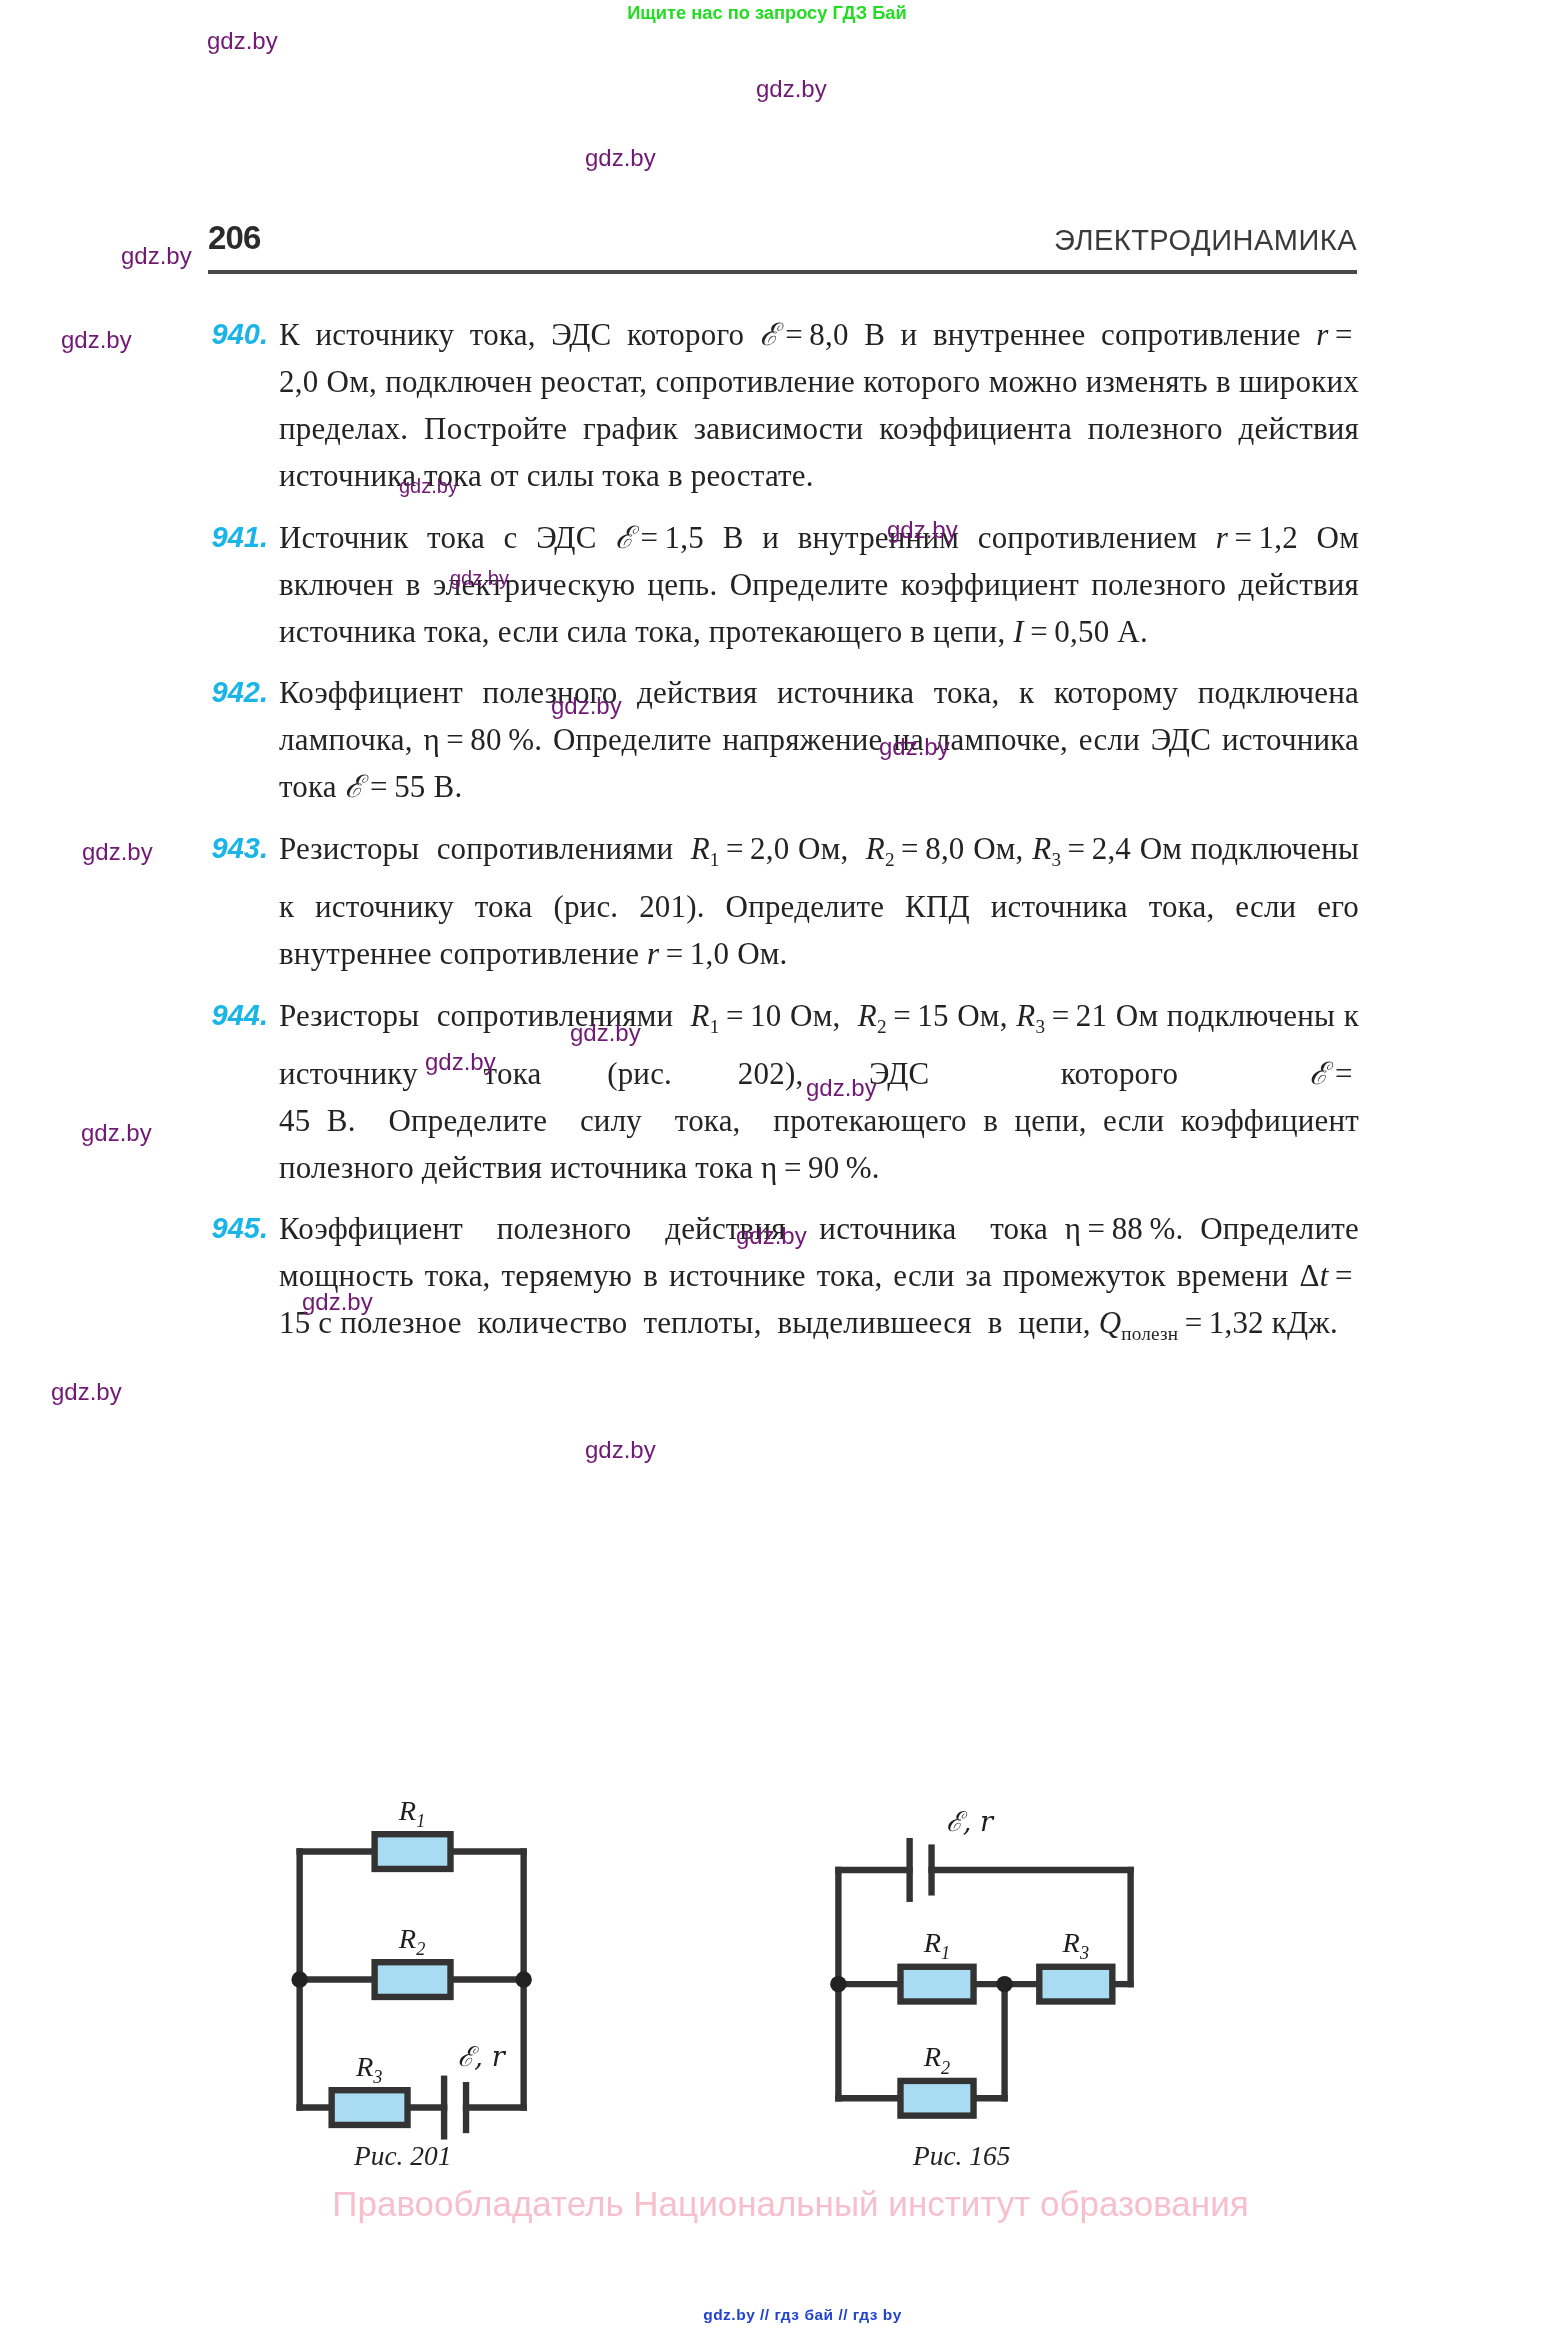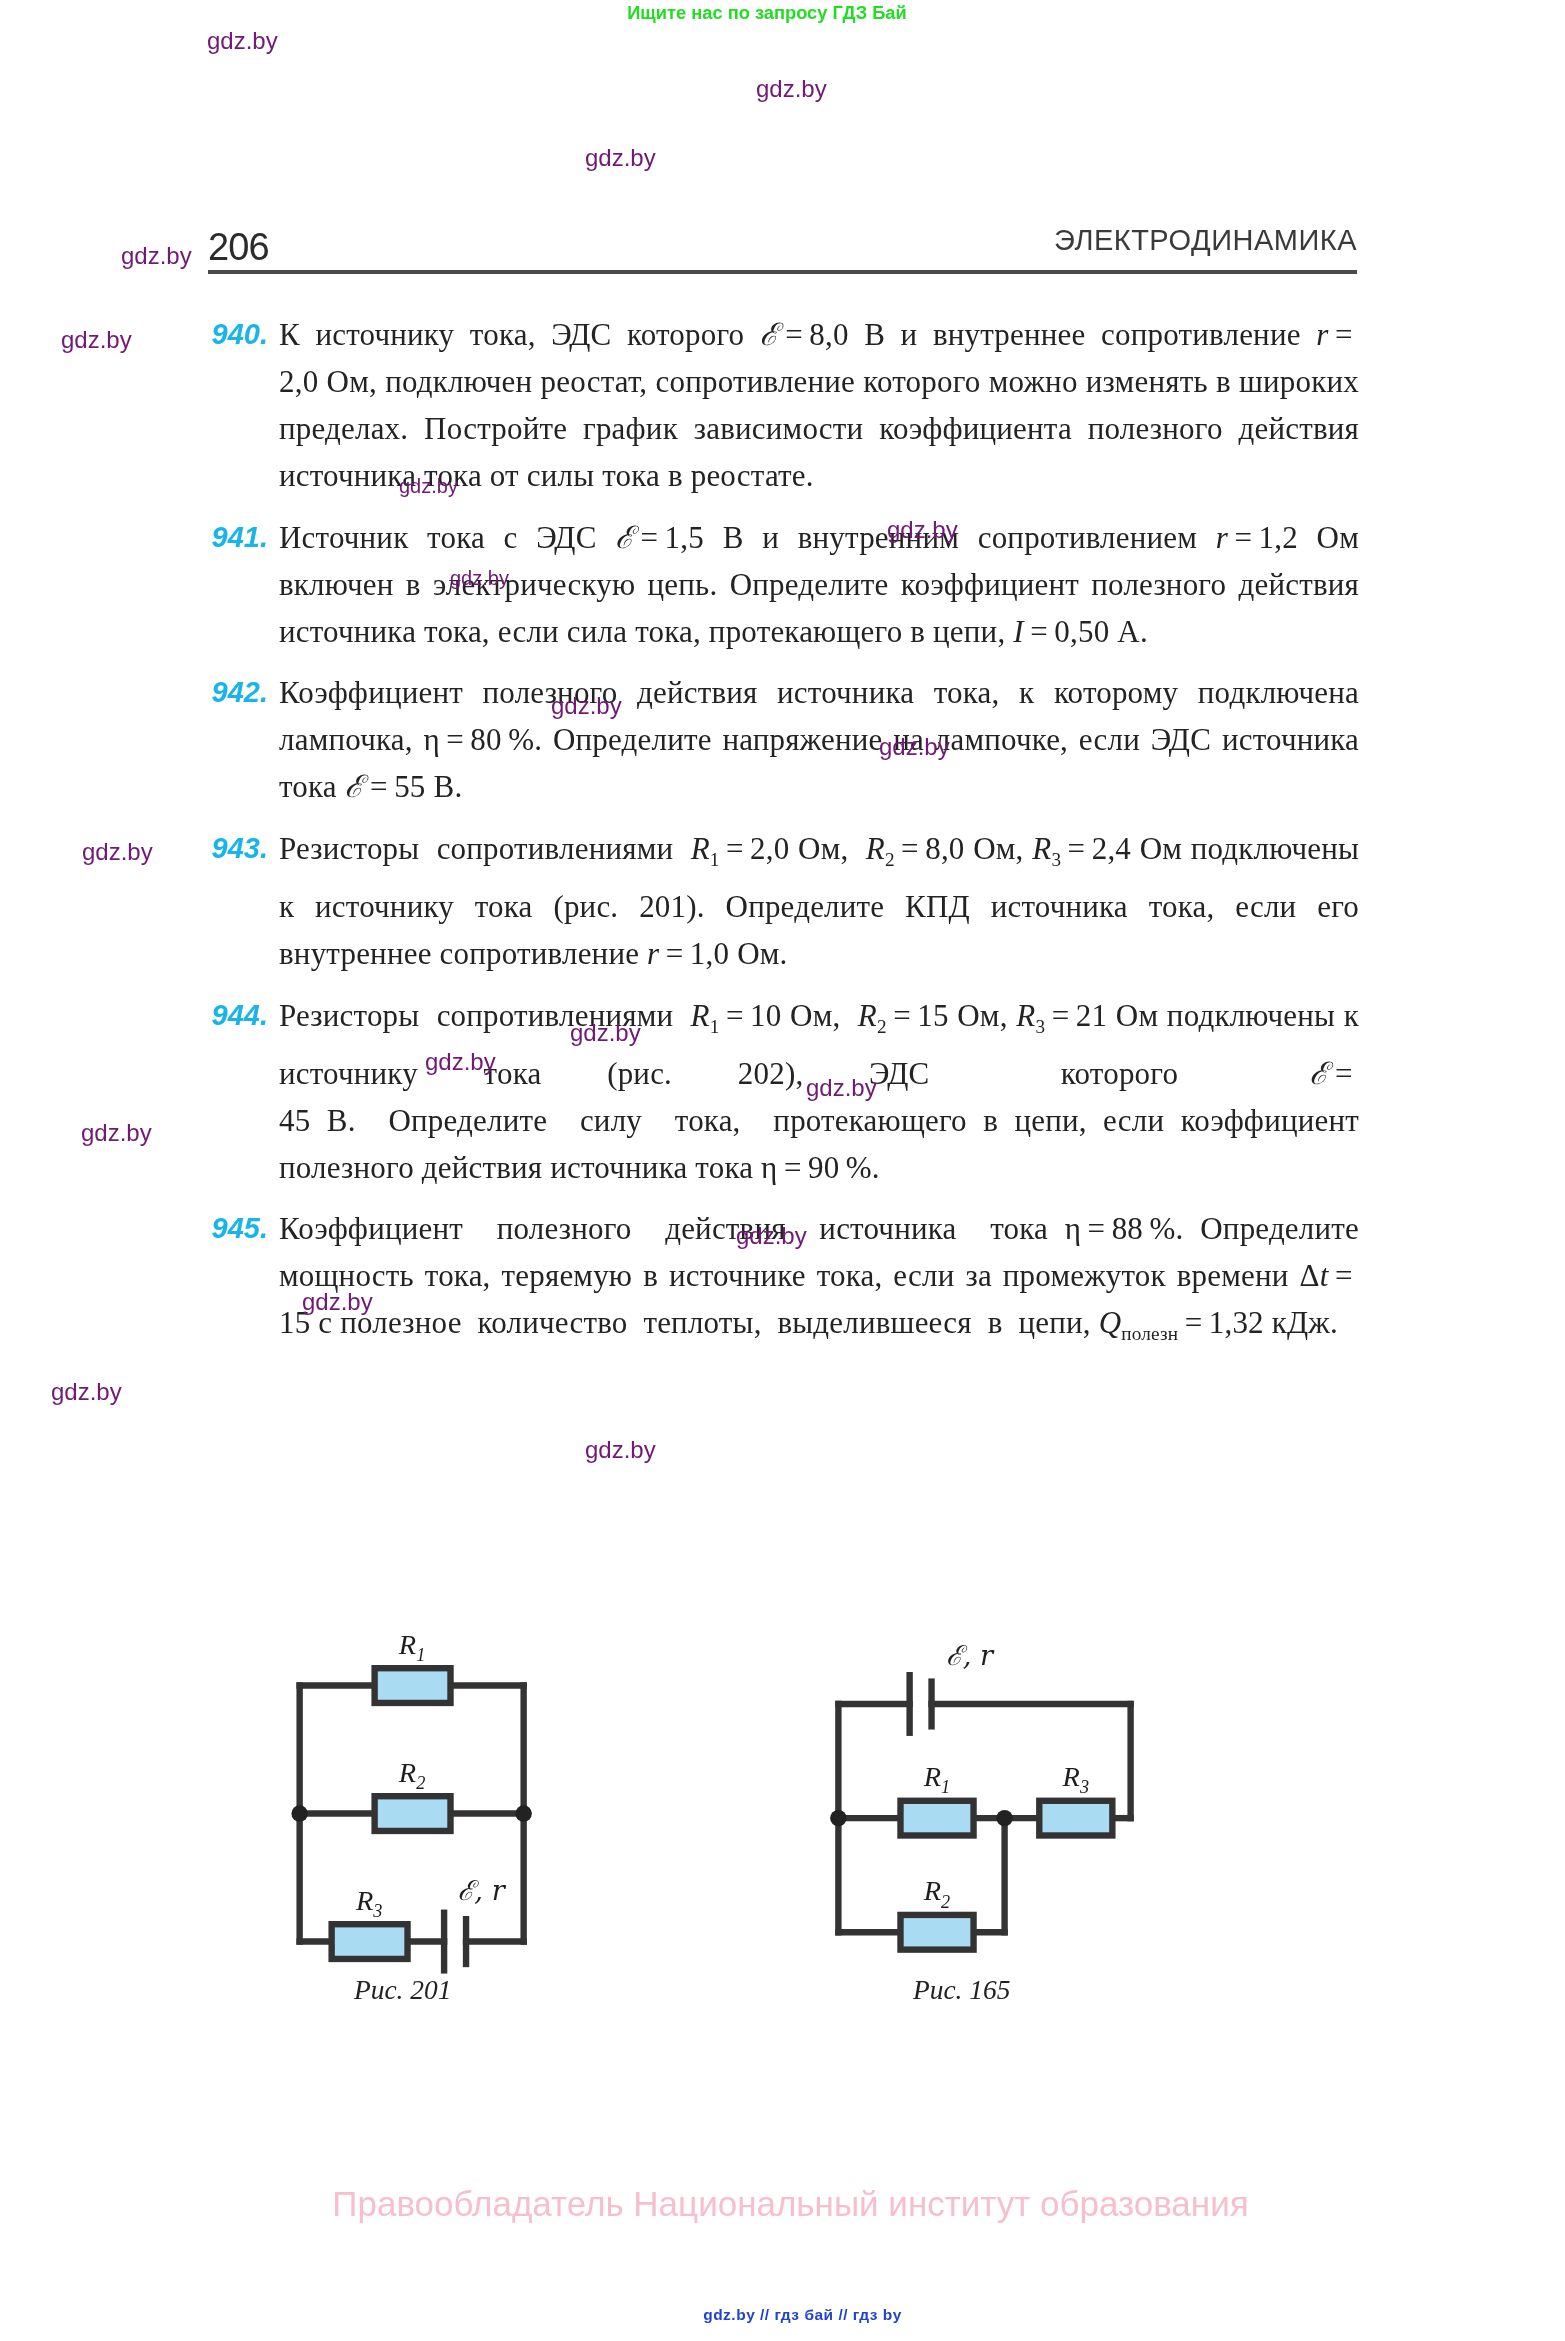"206" .pageno { font-size: 38px -> 33px; font-weight: normal -> bold; top: 226px -> 219px }
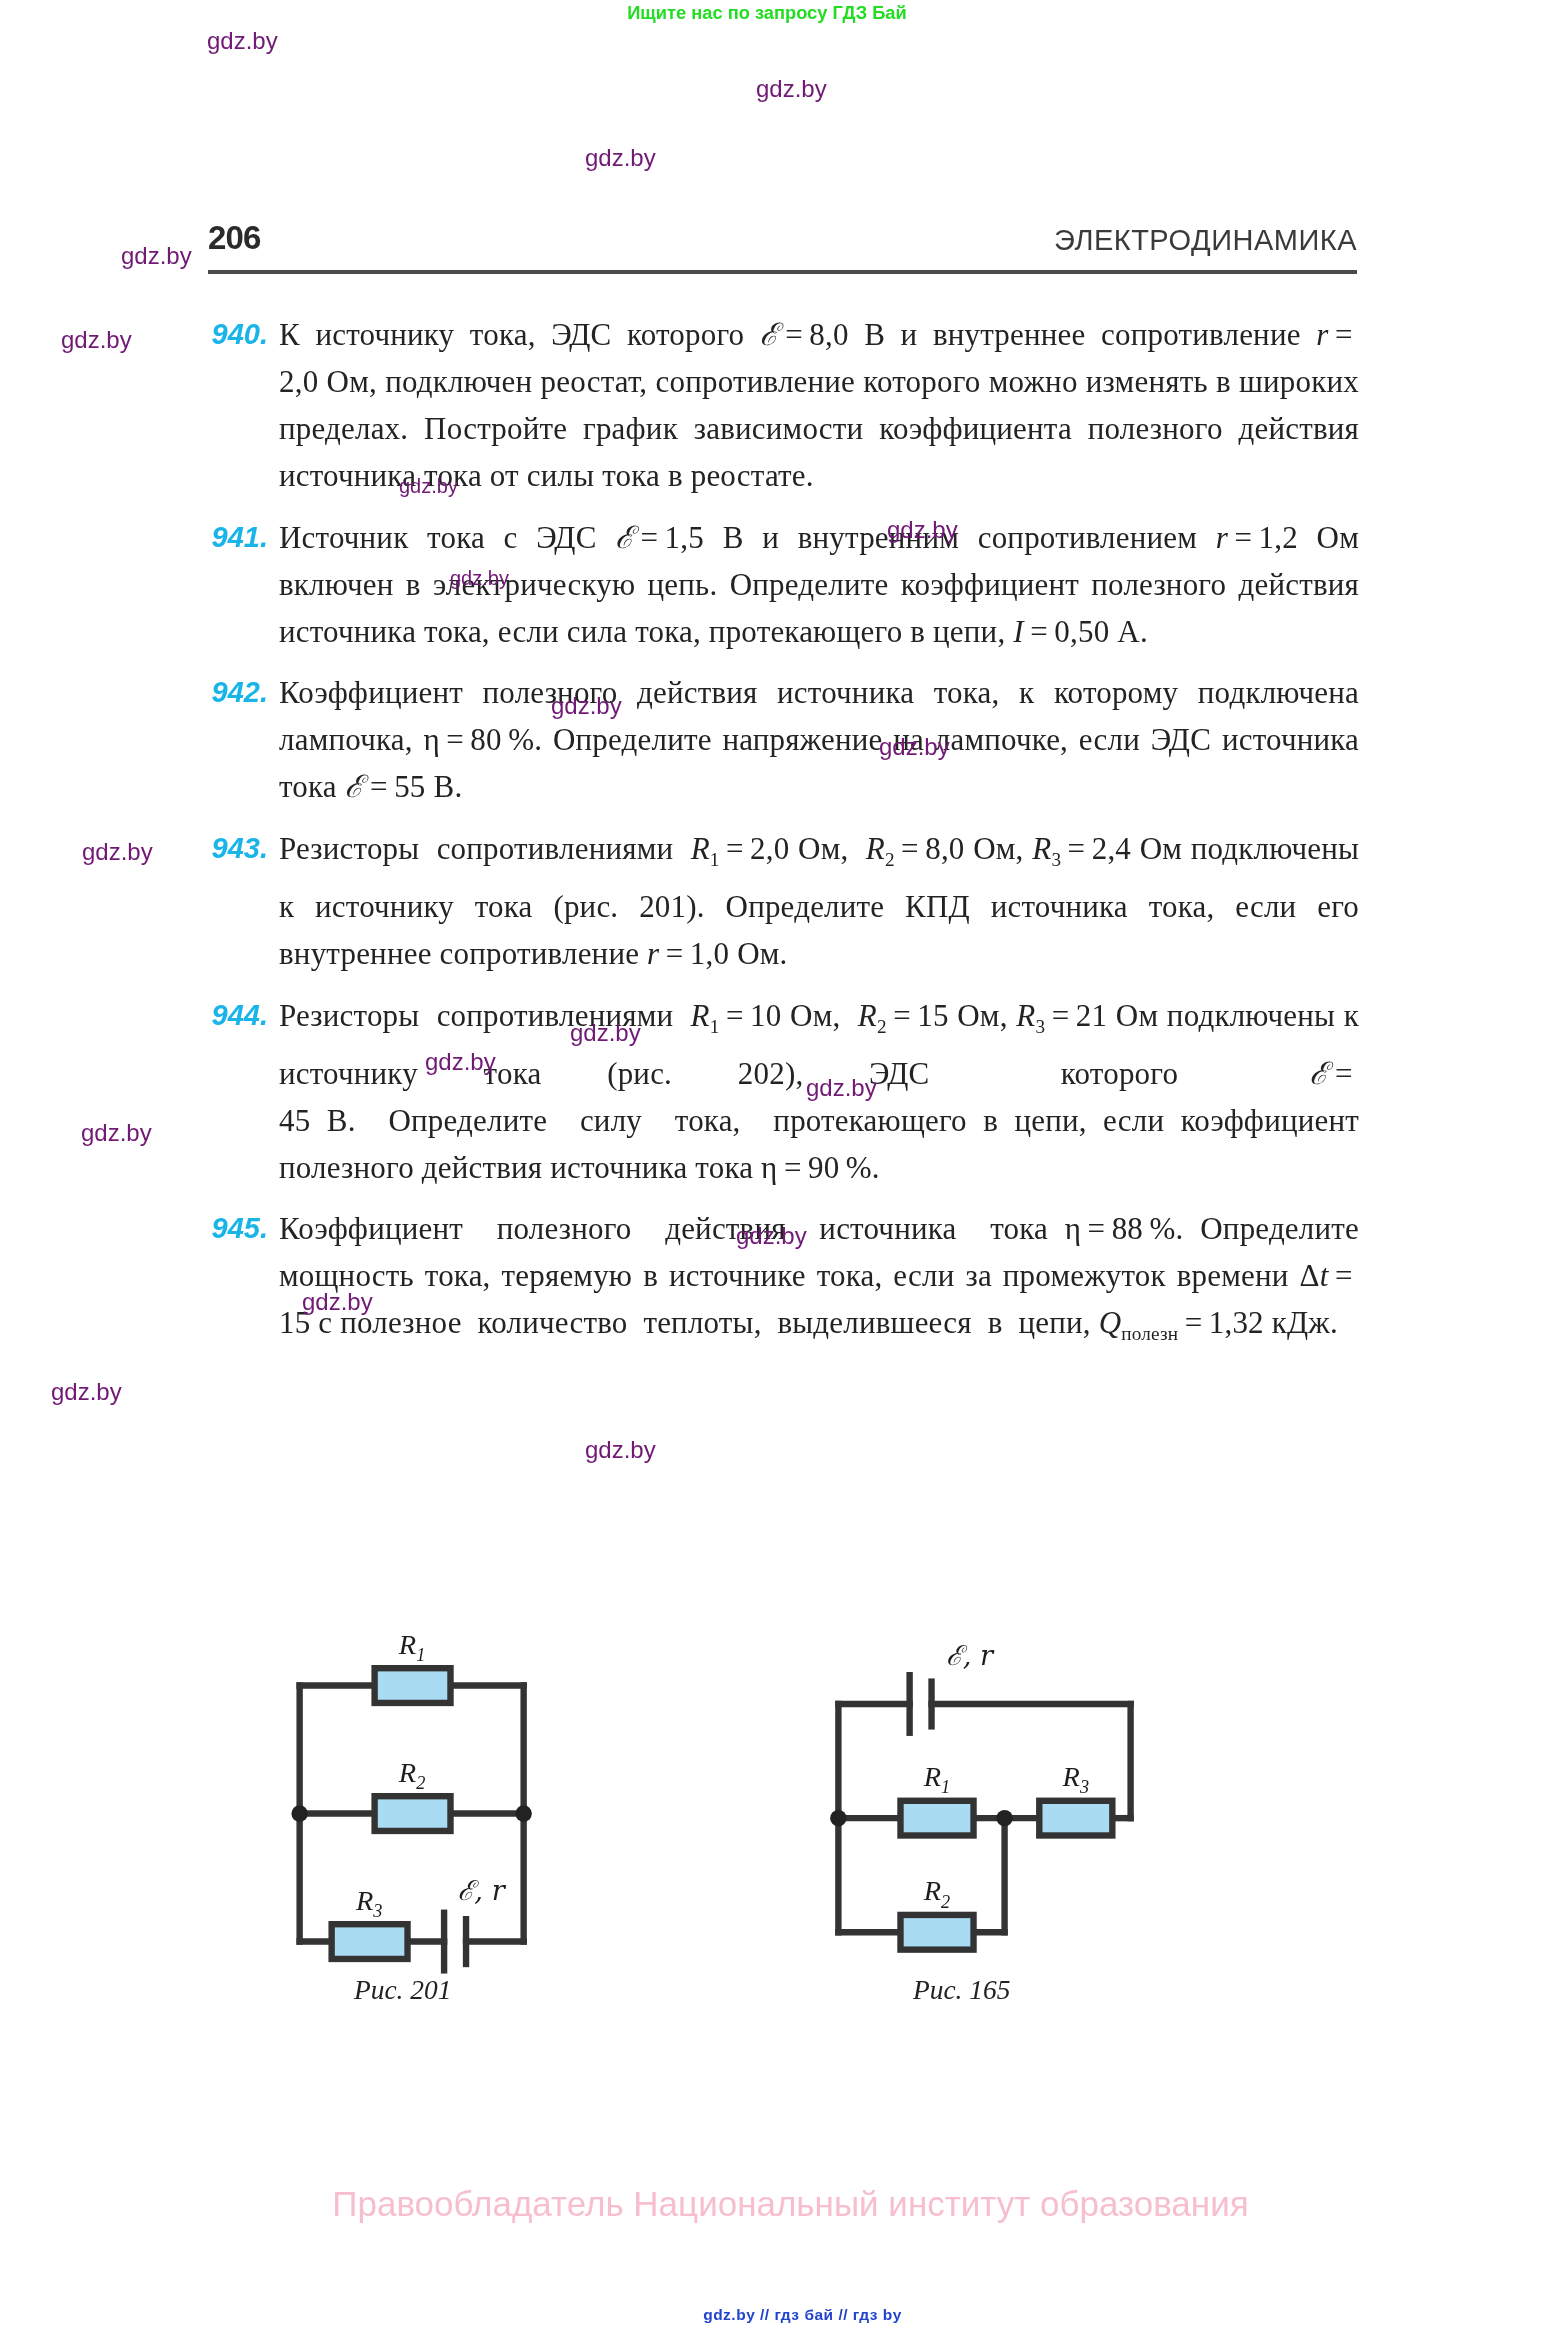"R1" .figures { top: 1617px -> 1783px }
